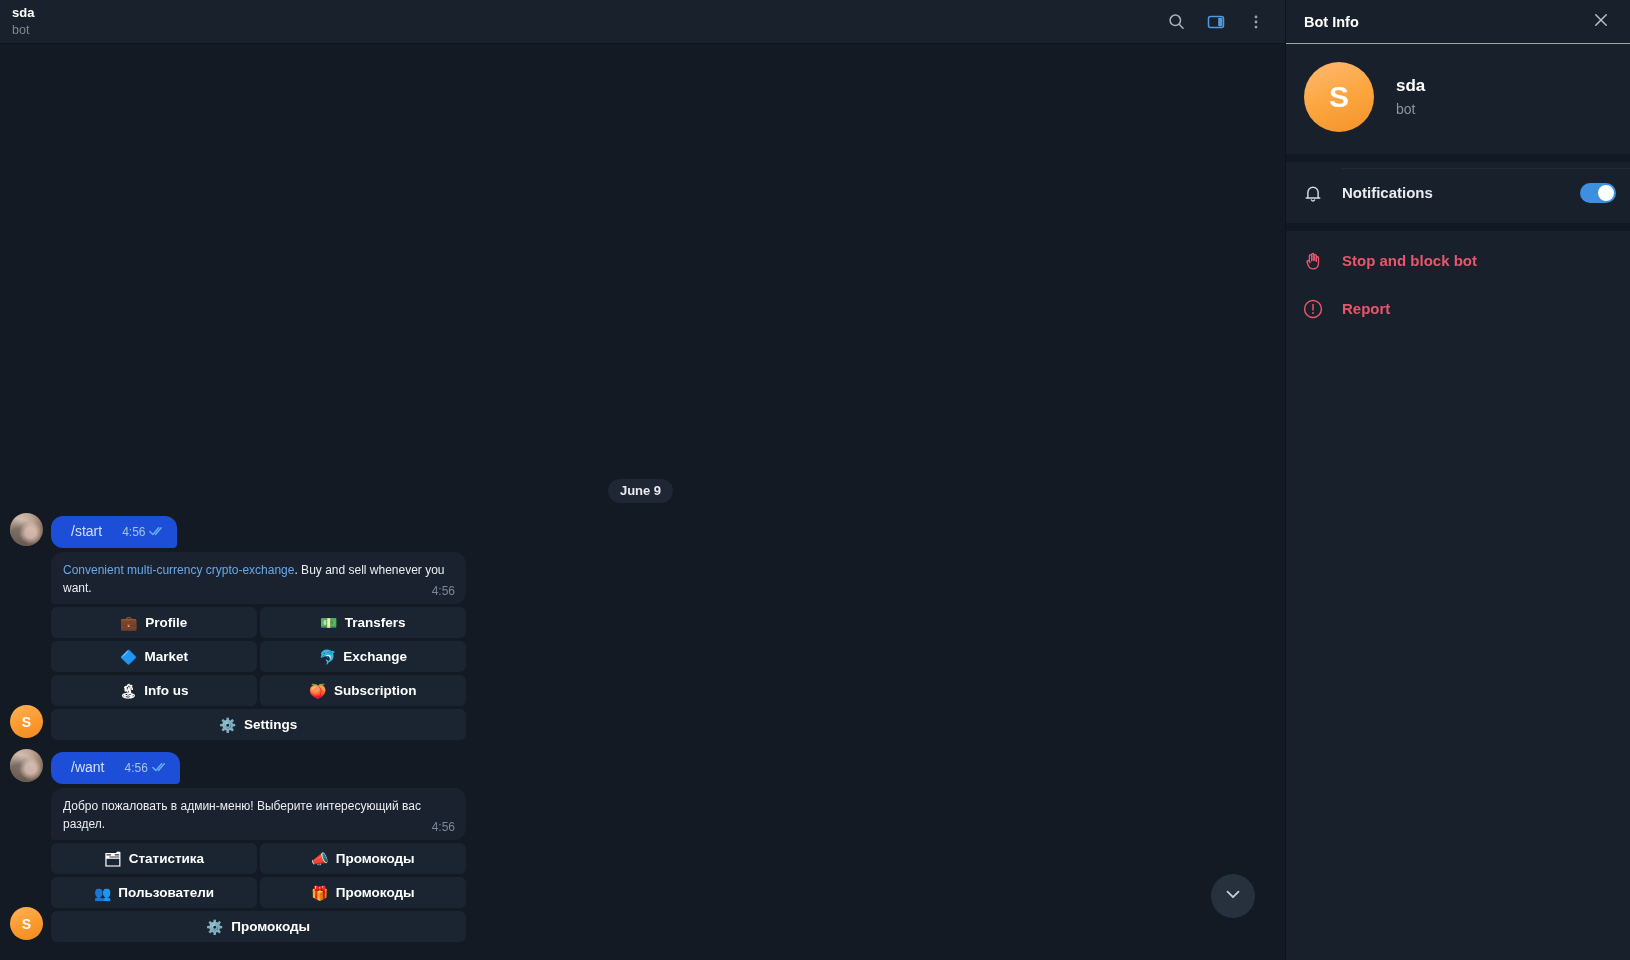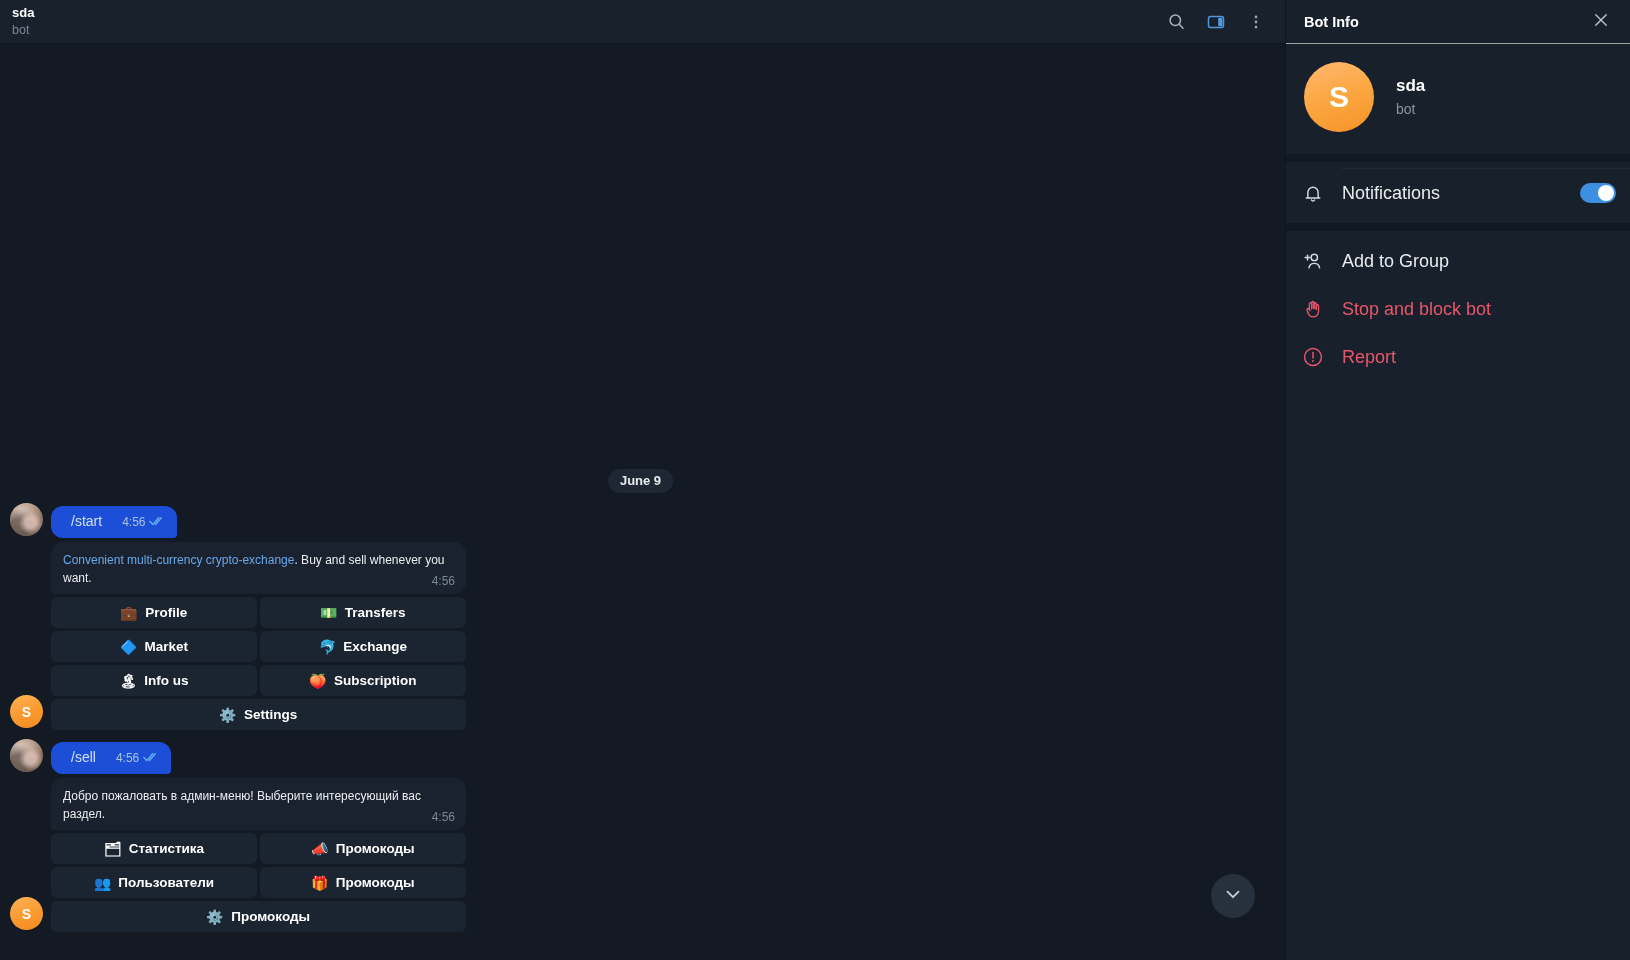"Notifications" .row-label { font-size: 18px -> 15px; font-weight: none -> bold }
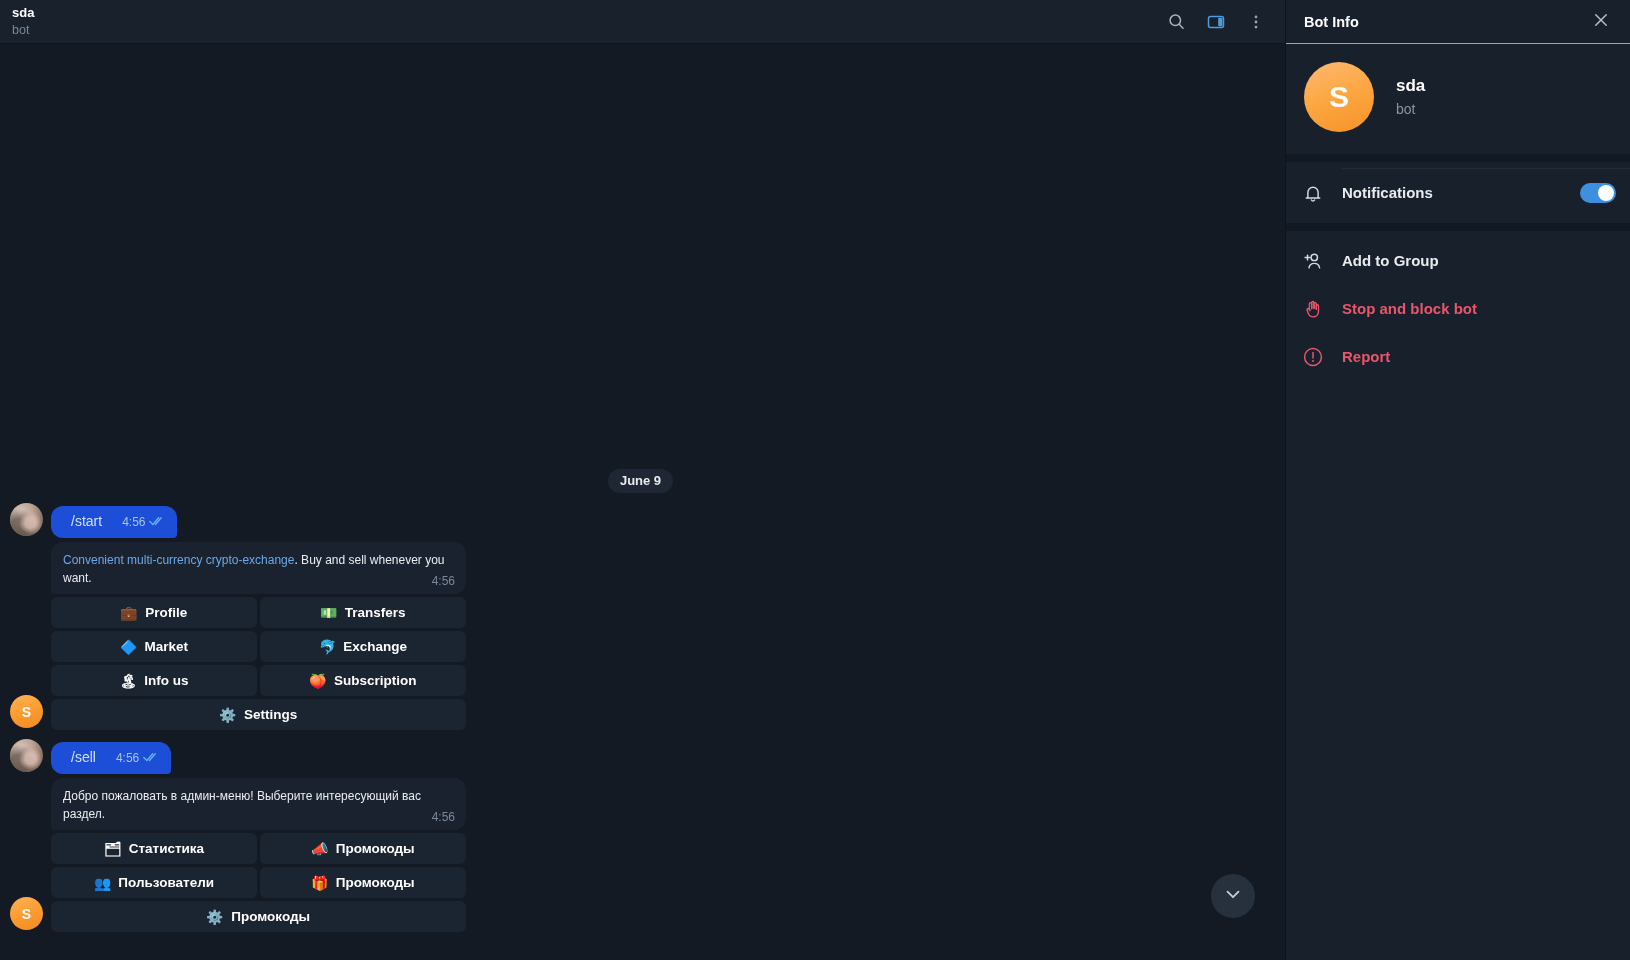"Add to Group" div.row { html: <div> <div> <svg> <circle></circle> <path></path> <line></line> <line></line> </svg> </div> <div> <div>Add to Group</div> </div> </div> -> none }
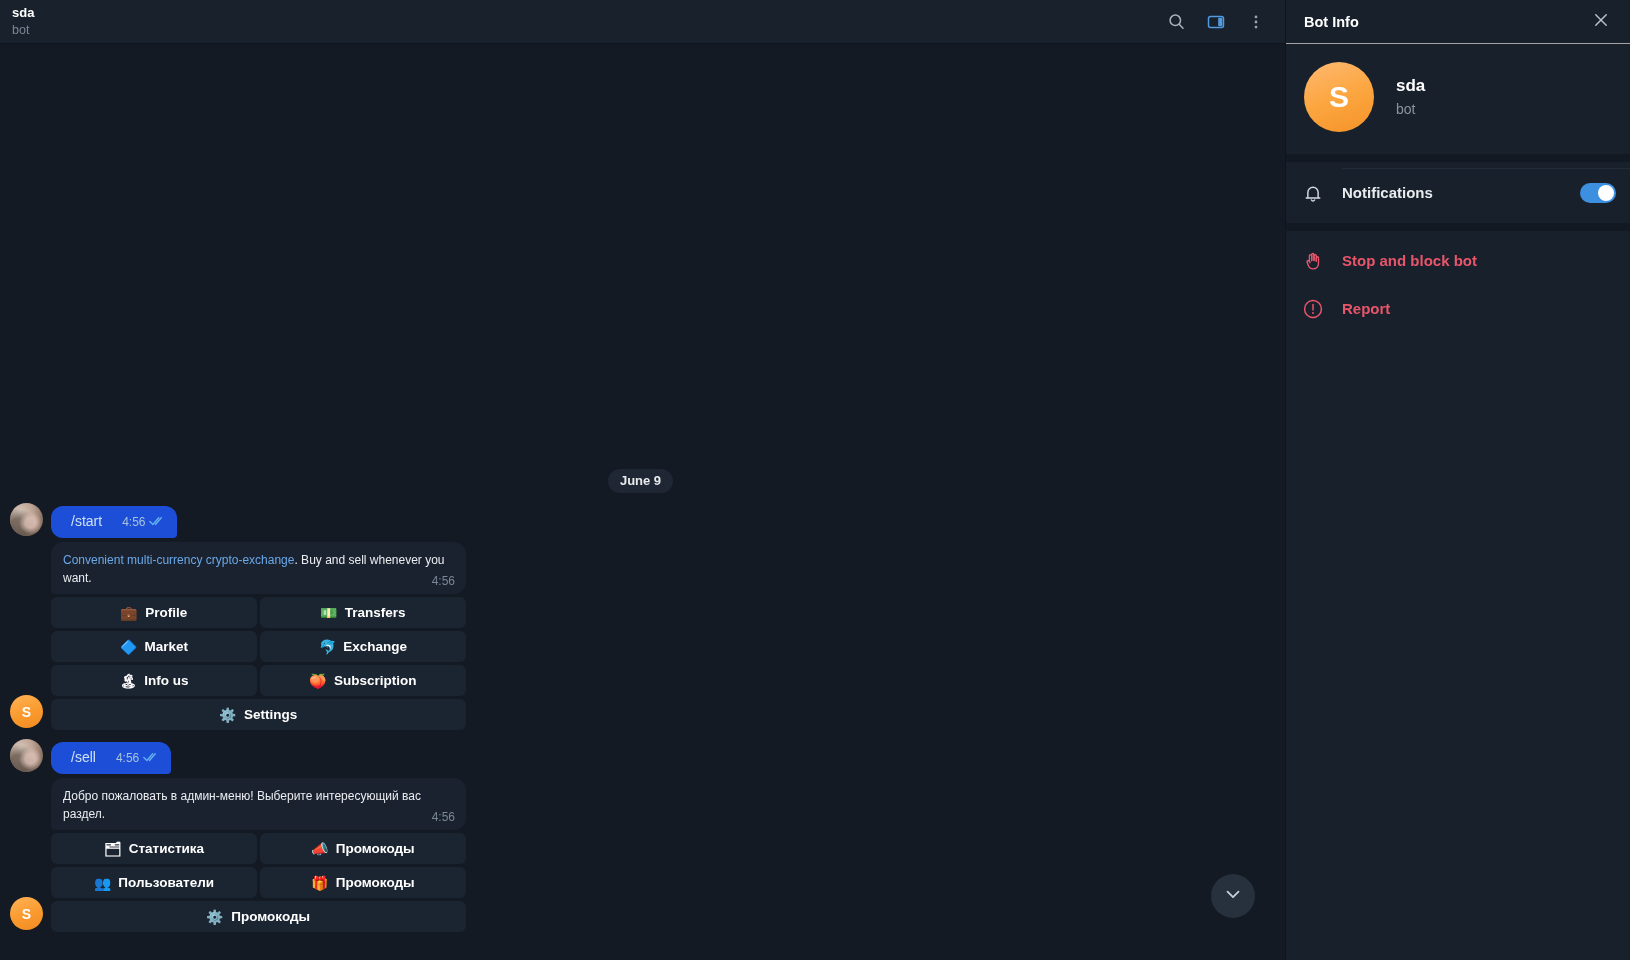"June 9" .messages { bottom: 14px -> 4px }
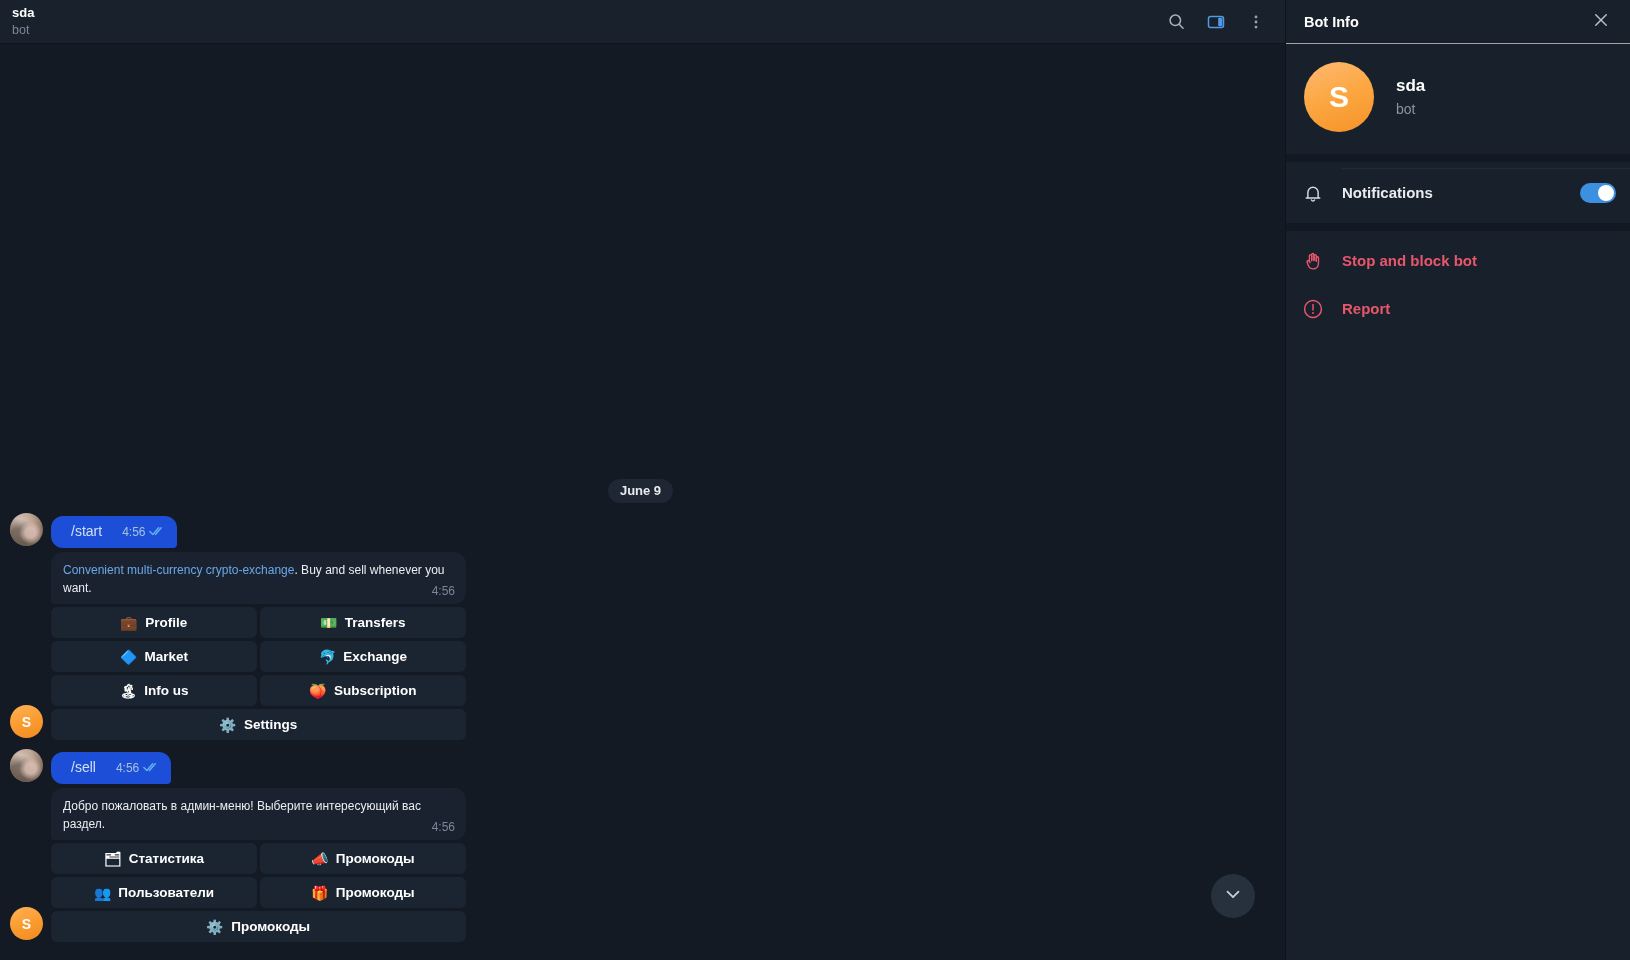"/sell" span.txt { text: /sell -> /want }
